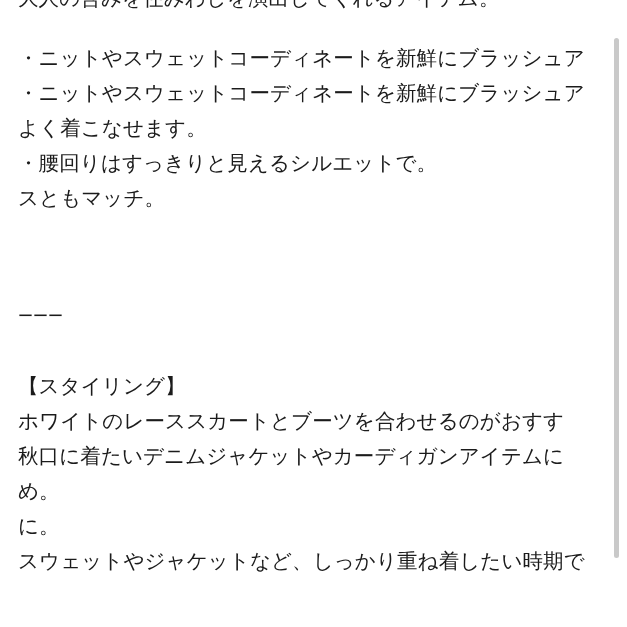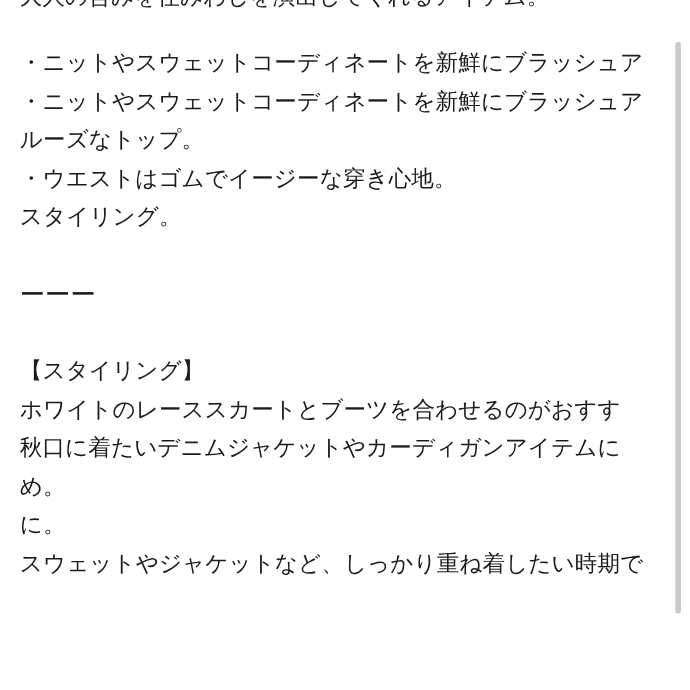"ルーズなトップ。" div.line { text: ルーズなトップ -> よく着こなせます }
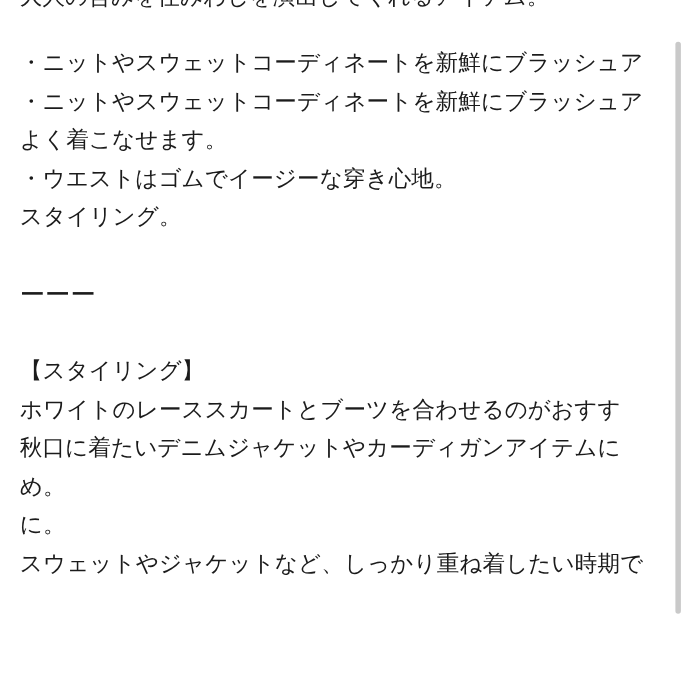"・ウエストはゴムでイージーな穿き心地。" div.line { text: ウエストはゴムでイージーな穿き心地 -> 腰回りはすっきりと見えるシルエットで }
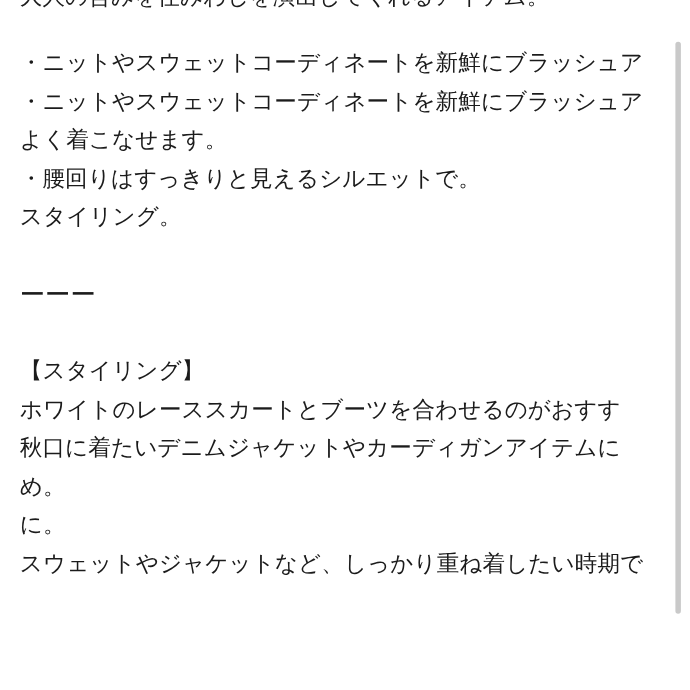"スタイリング。" div.line { text: タイリング -> ともマッチ }
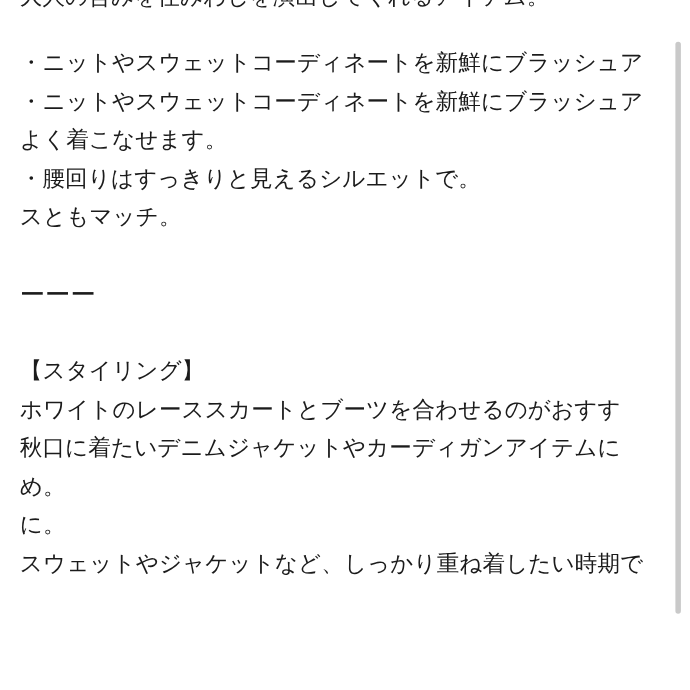"ーーー" .dashes { font-size: 23px -> 15px; margin-top: none -> 48px }
